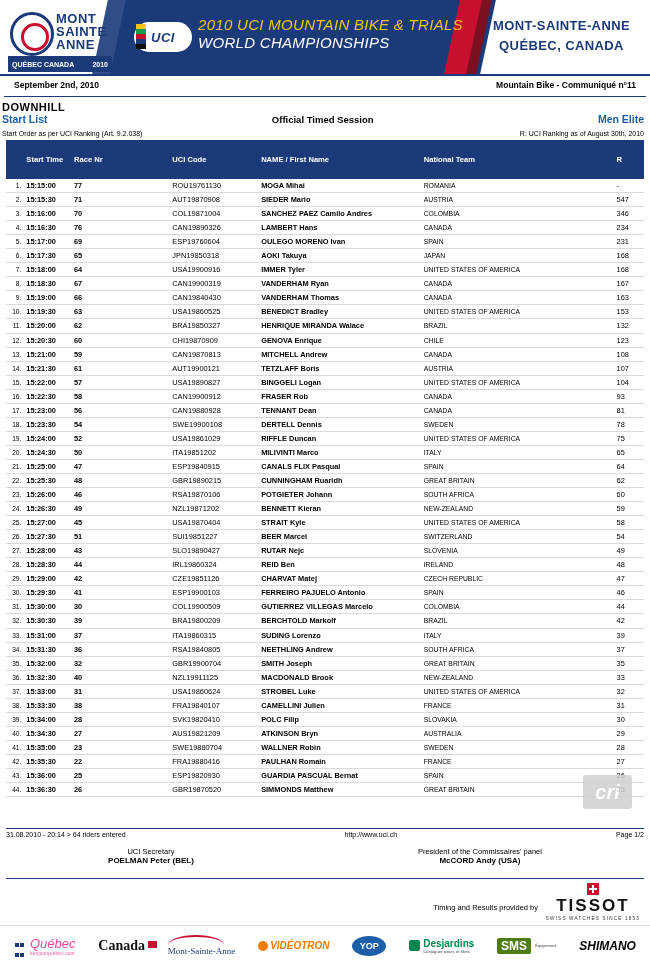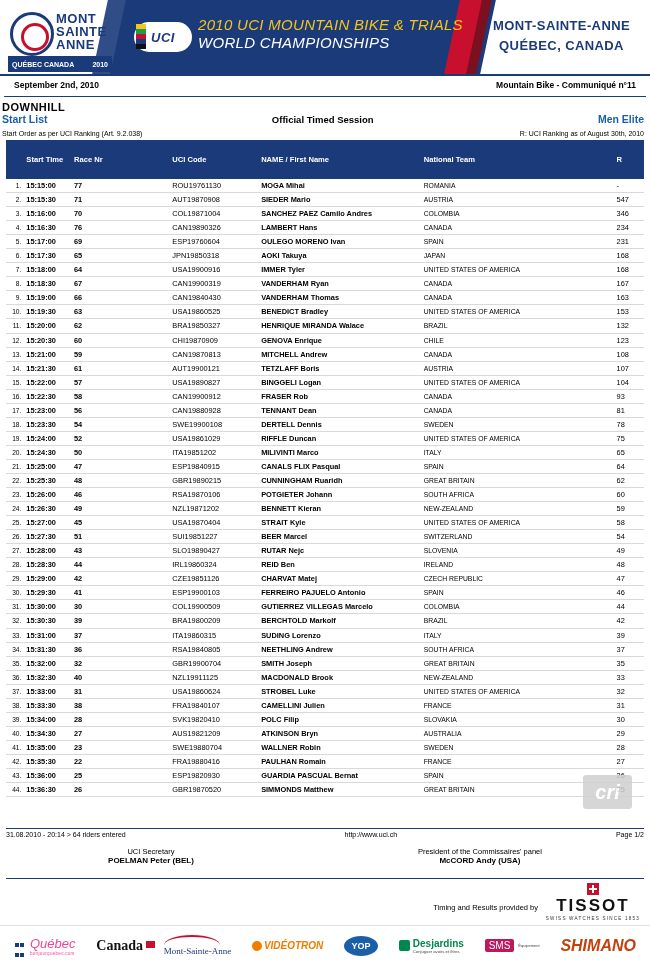"SMS" .sp-sms .box { background: #be185d -> #4d7c0f; font-size: 10px -> 12px; font-weight: normal -> bold }
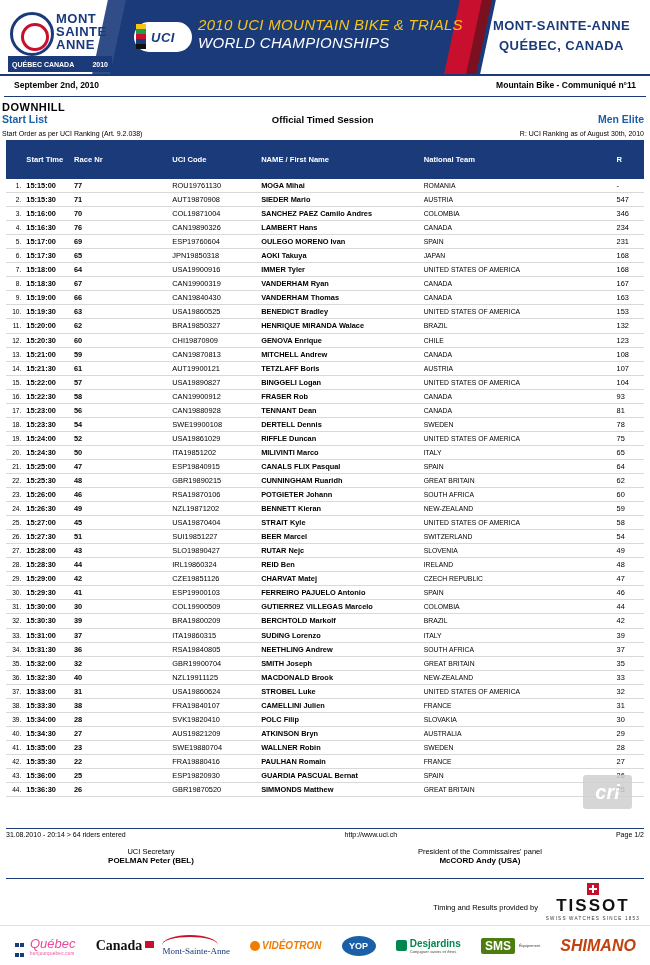"SHIMANO" .sp-shimano { color: #c2410c -> #000000; font-size: 16px -> 12px }
